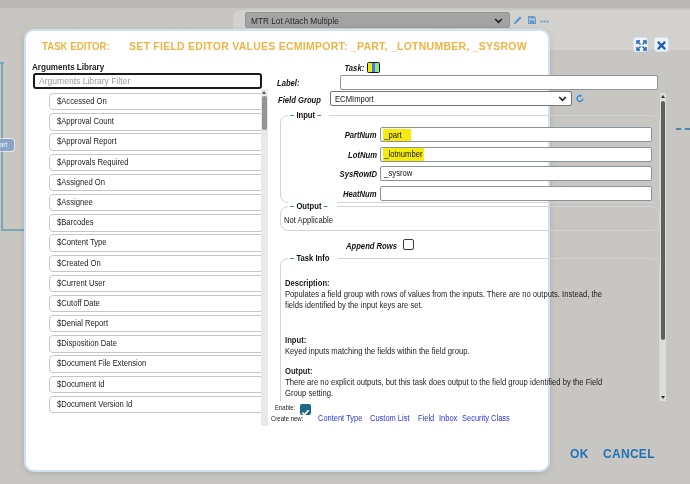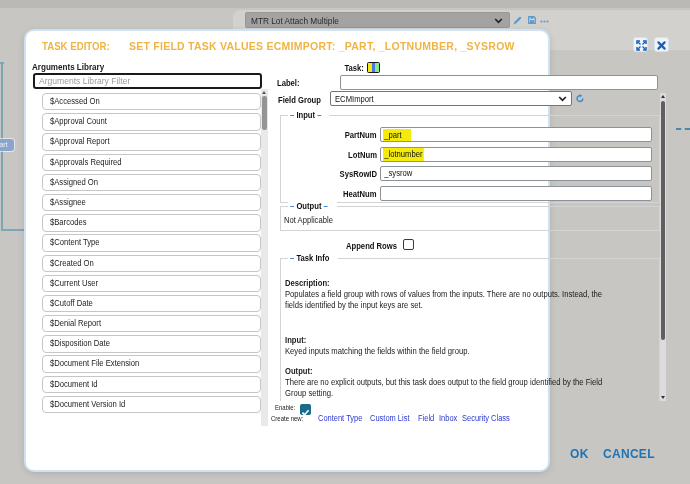"SET FIELD TASK VALUES ECMIMPORT:" div.abs { text: TASK -> EDITOR }
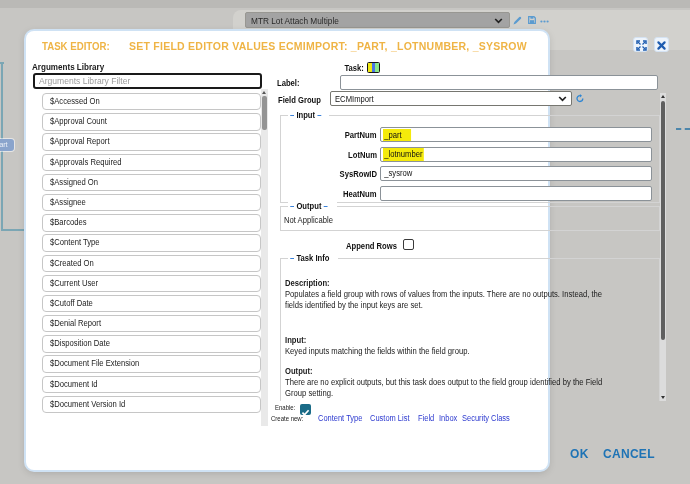"Task:" .rp-label { font-style: none -> italic }
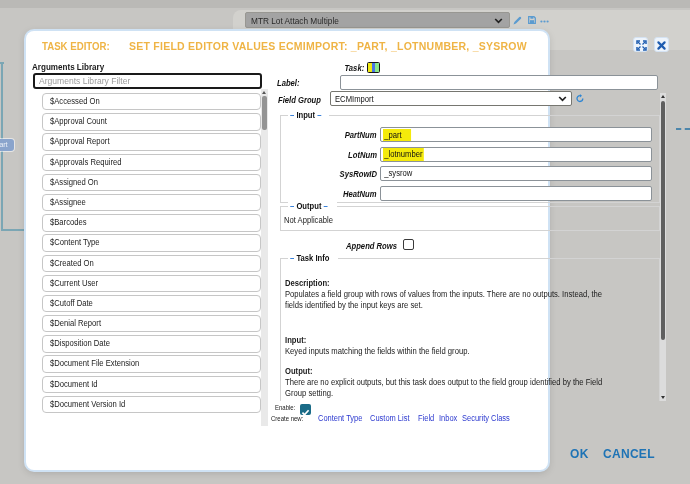"$Accessed On" .arg-item { margin-left: 9px -> 16px }
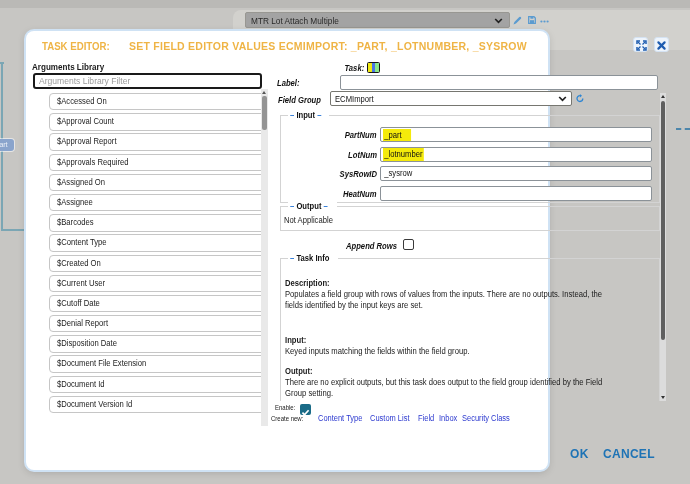"– Input –" .fieldset-box { border-radius: 0 -> 8px }
